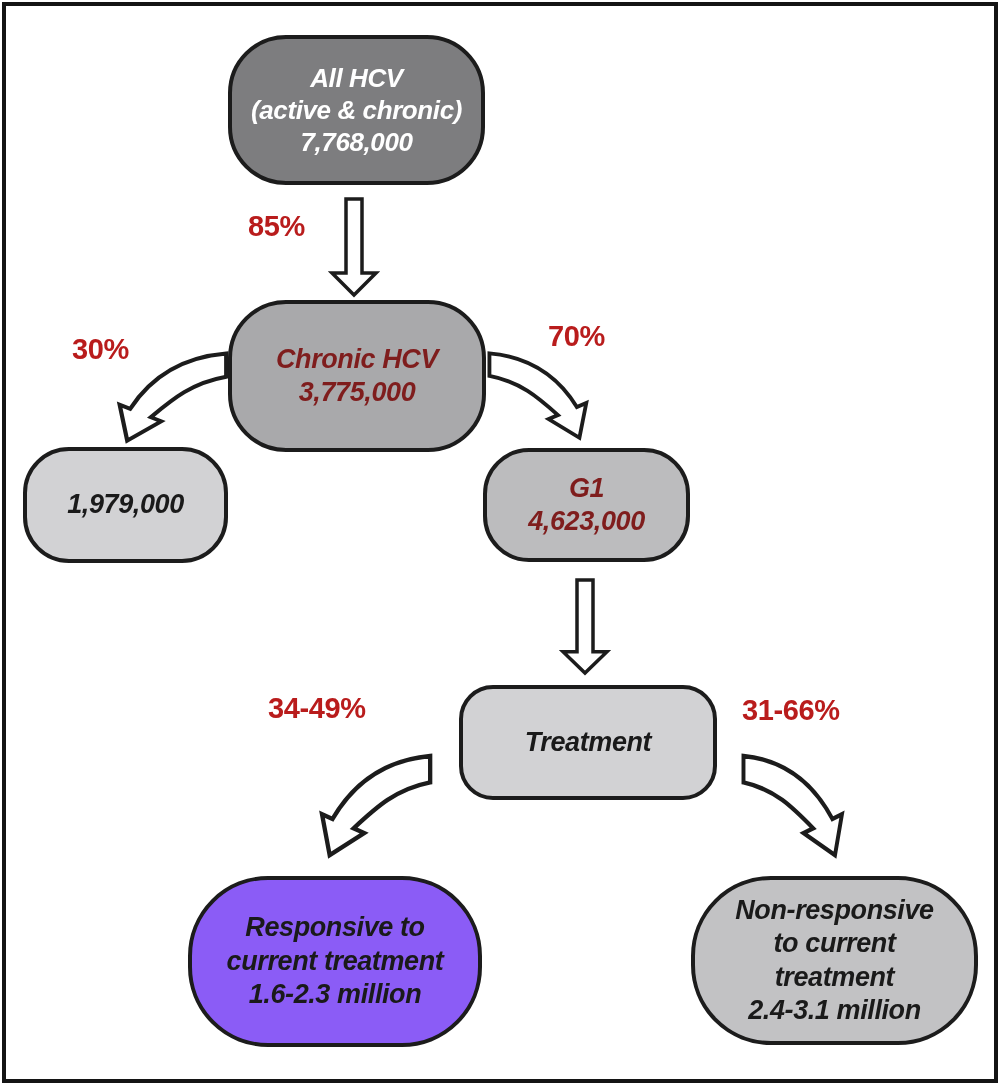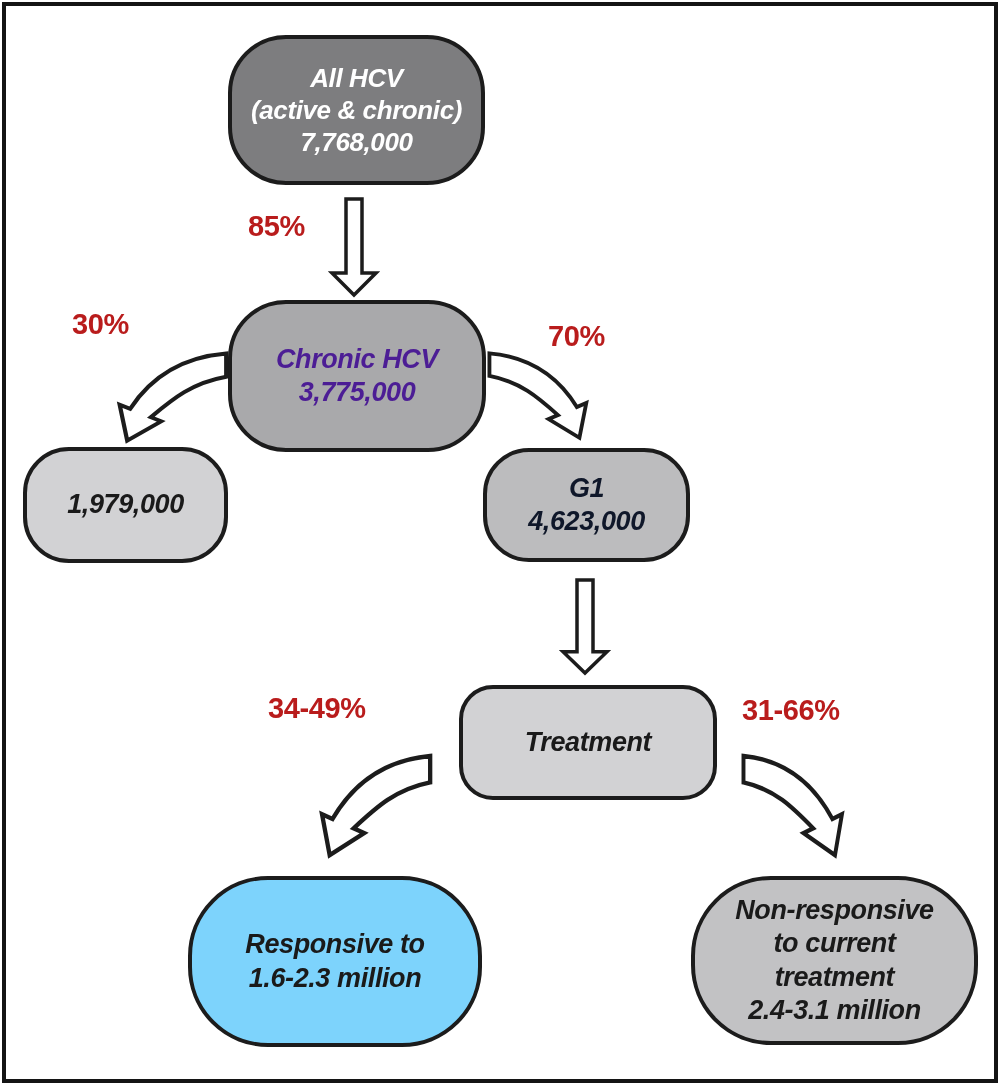"30%" .pct-30 { top: 308px -> 333px }
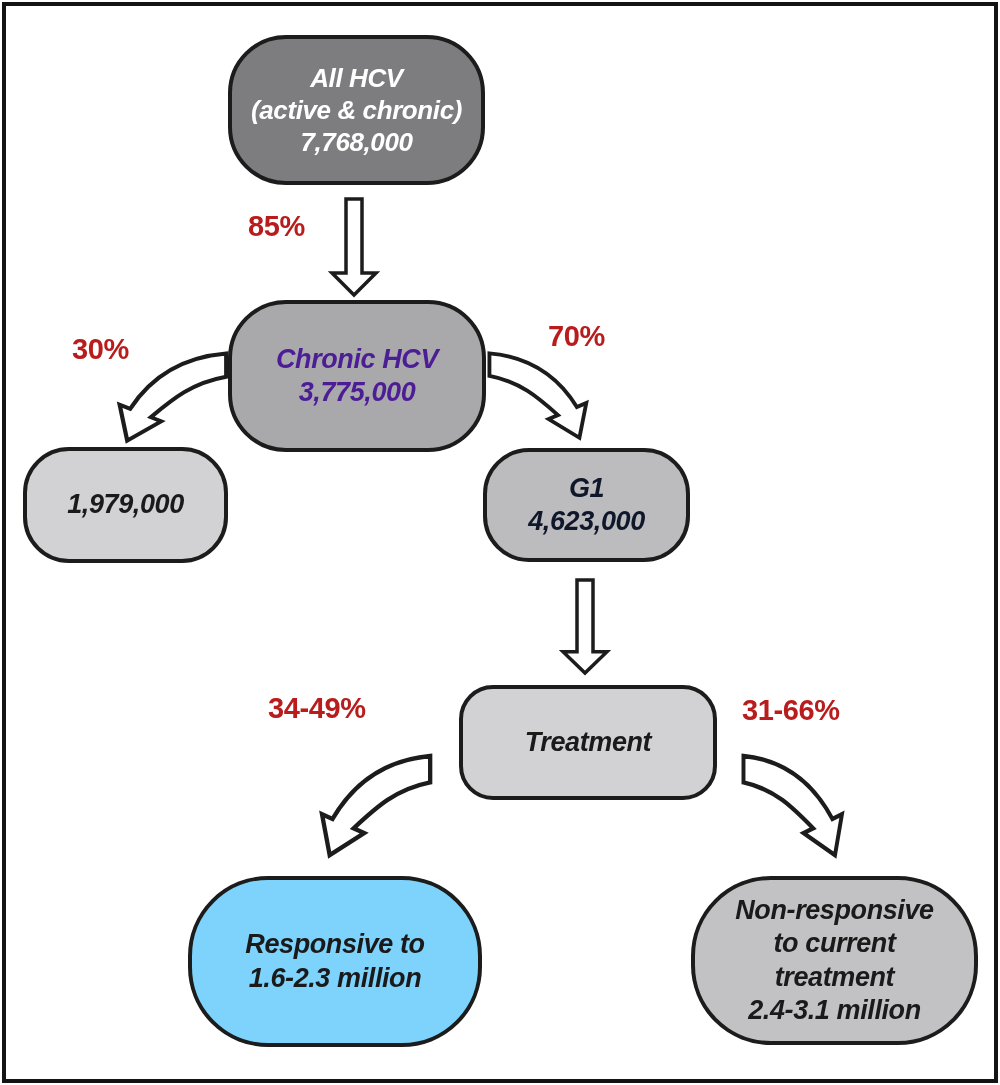"Chronic HCV" div.node { color: #4c1d95 -> #7f1d1d }
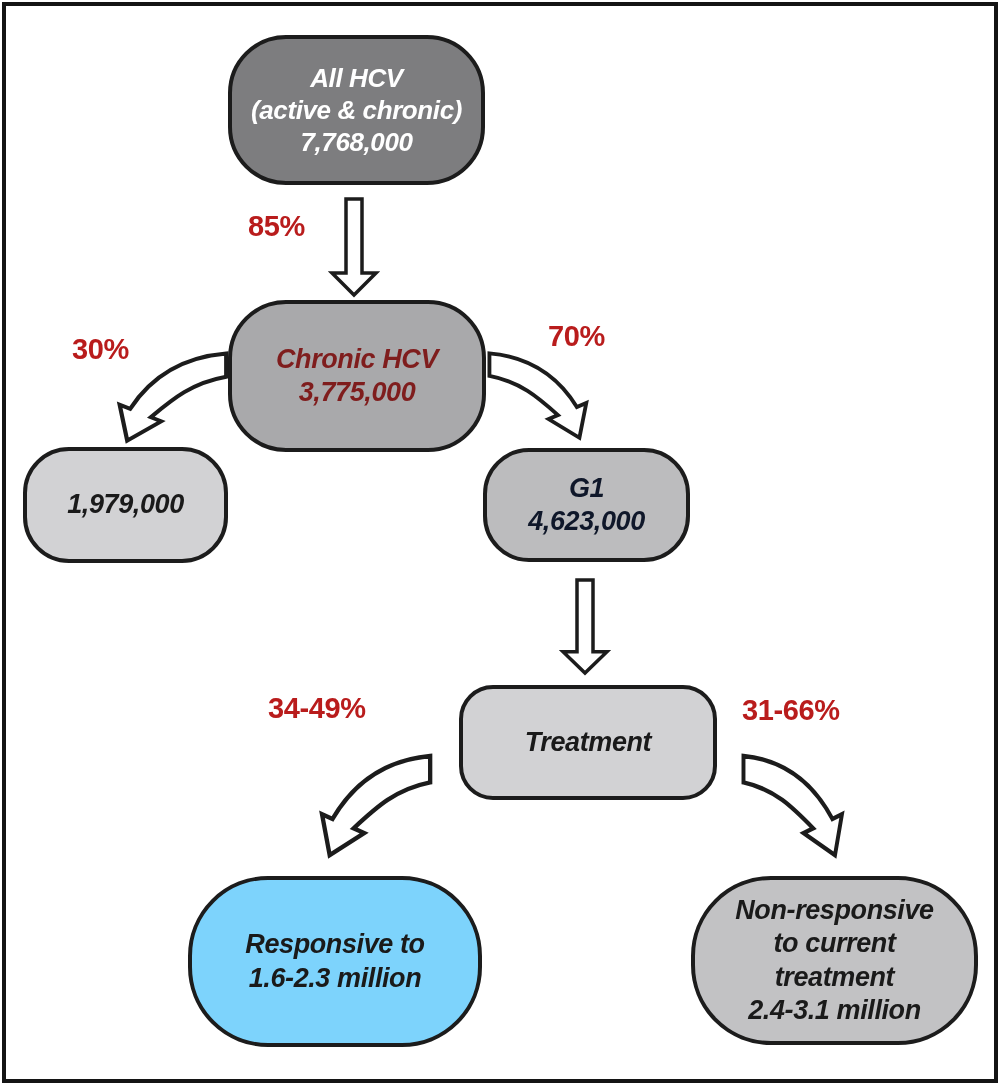"G1" div.node { color: #0f172a -> #7f1d1d }
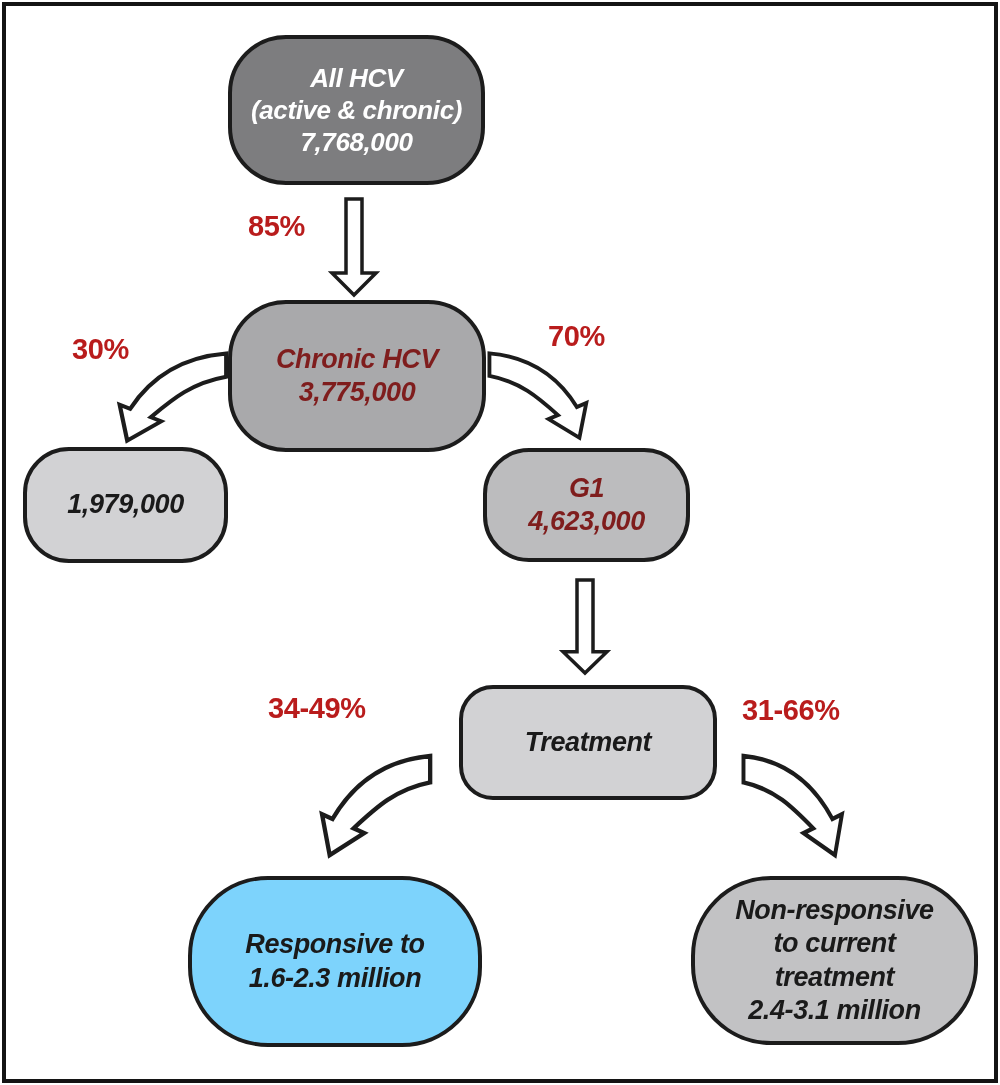"Responsive to" div.node { background-color: #7dd3fc -> #8b5cf6 }
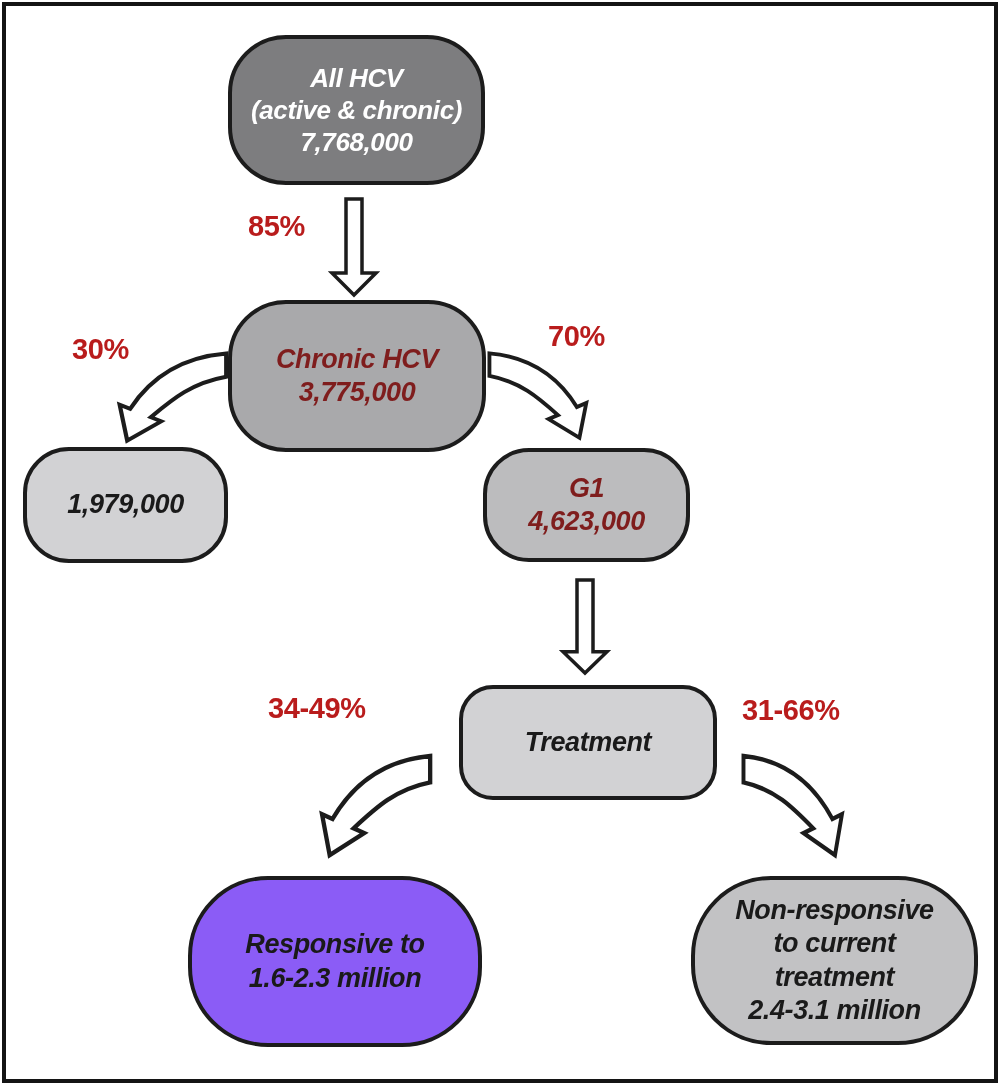"current treatment" span.nl { html: none -> <span>current treatment</span> }
